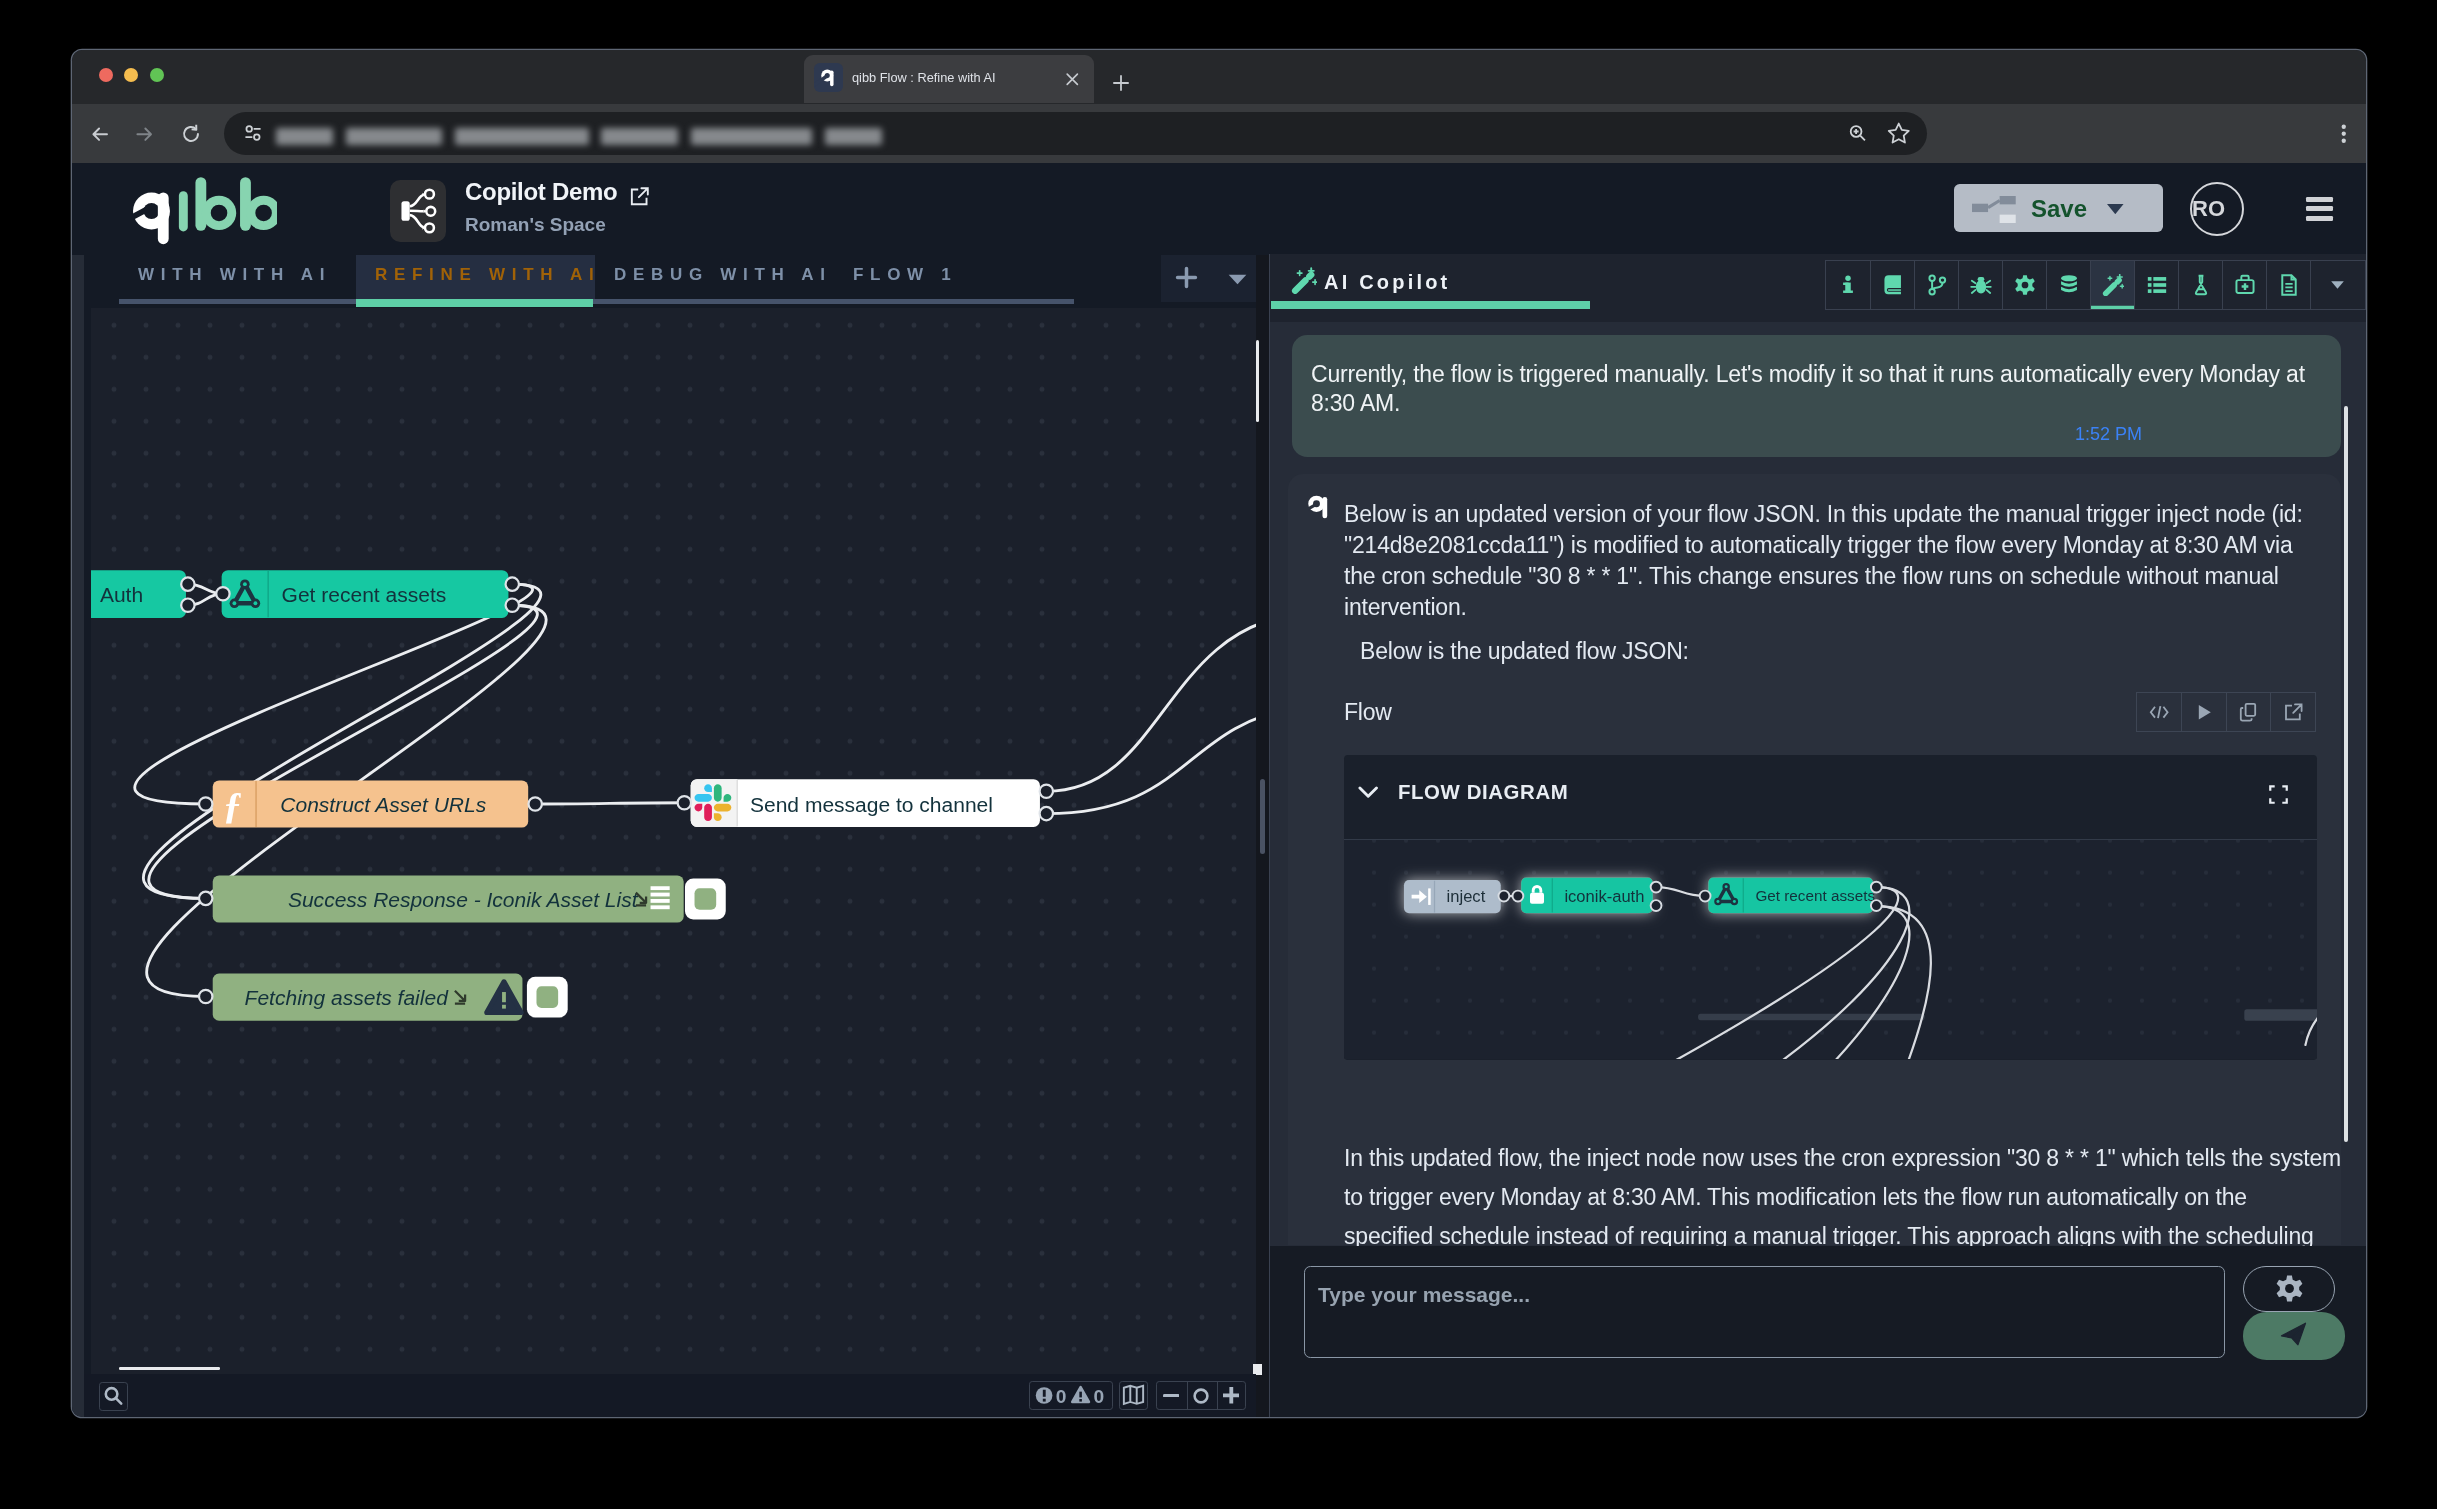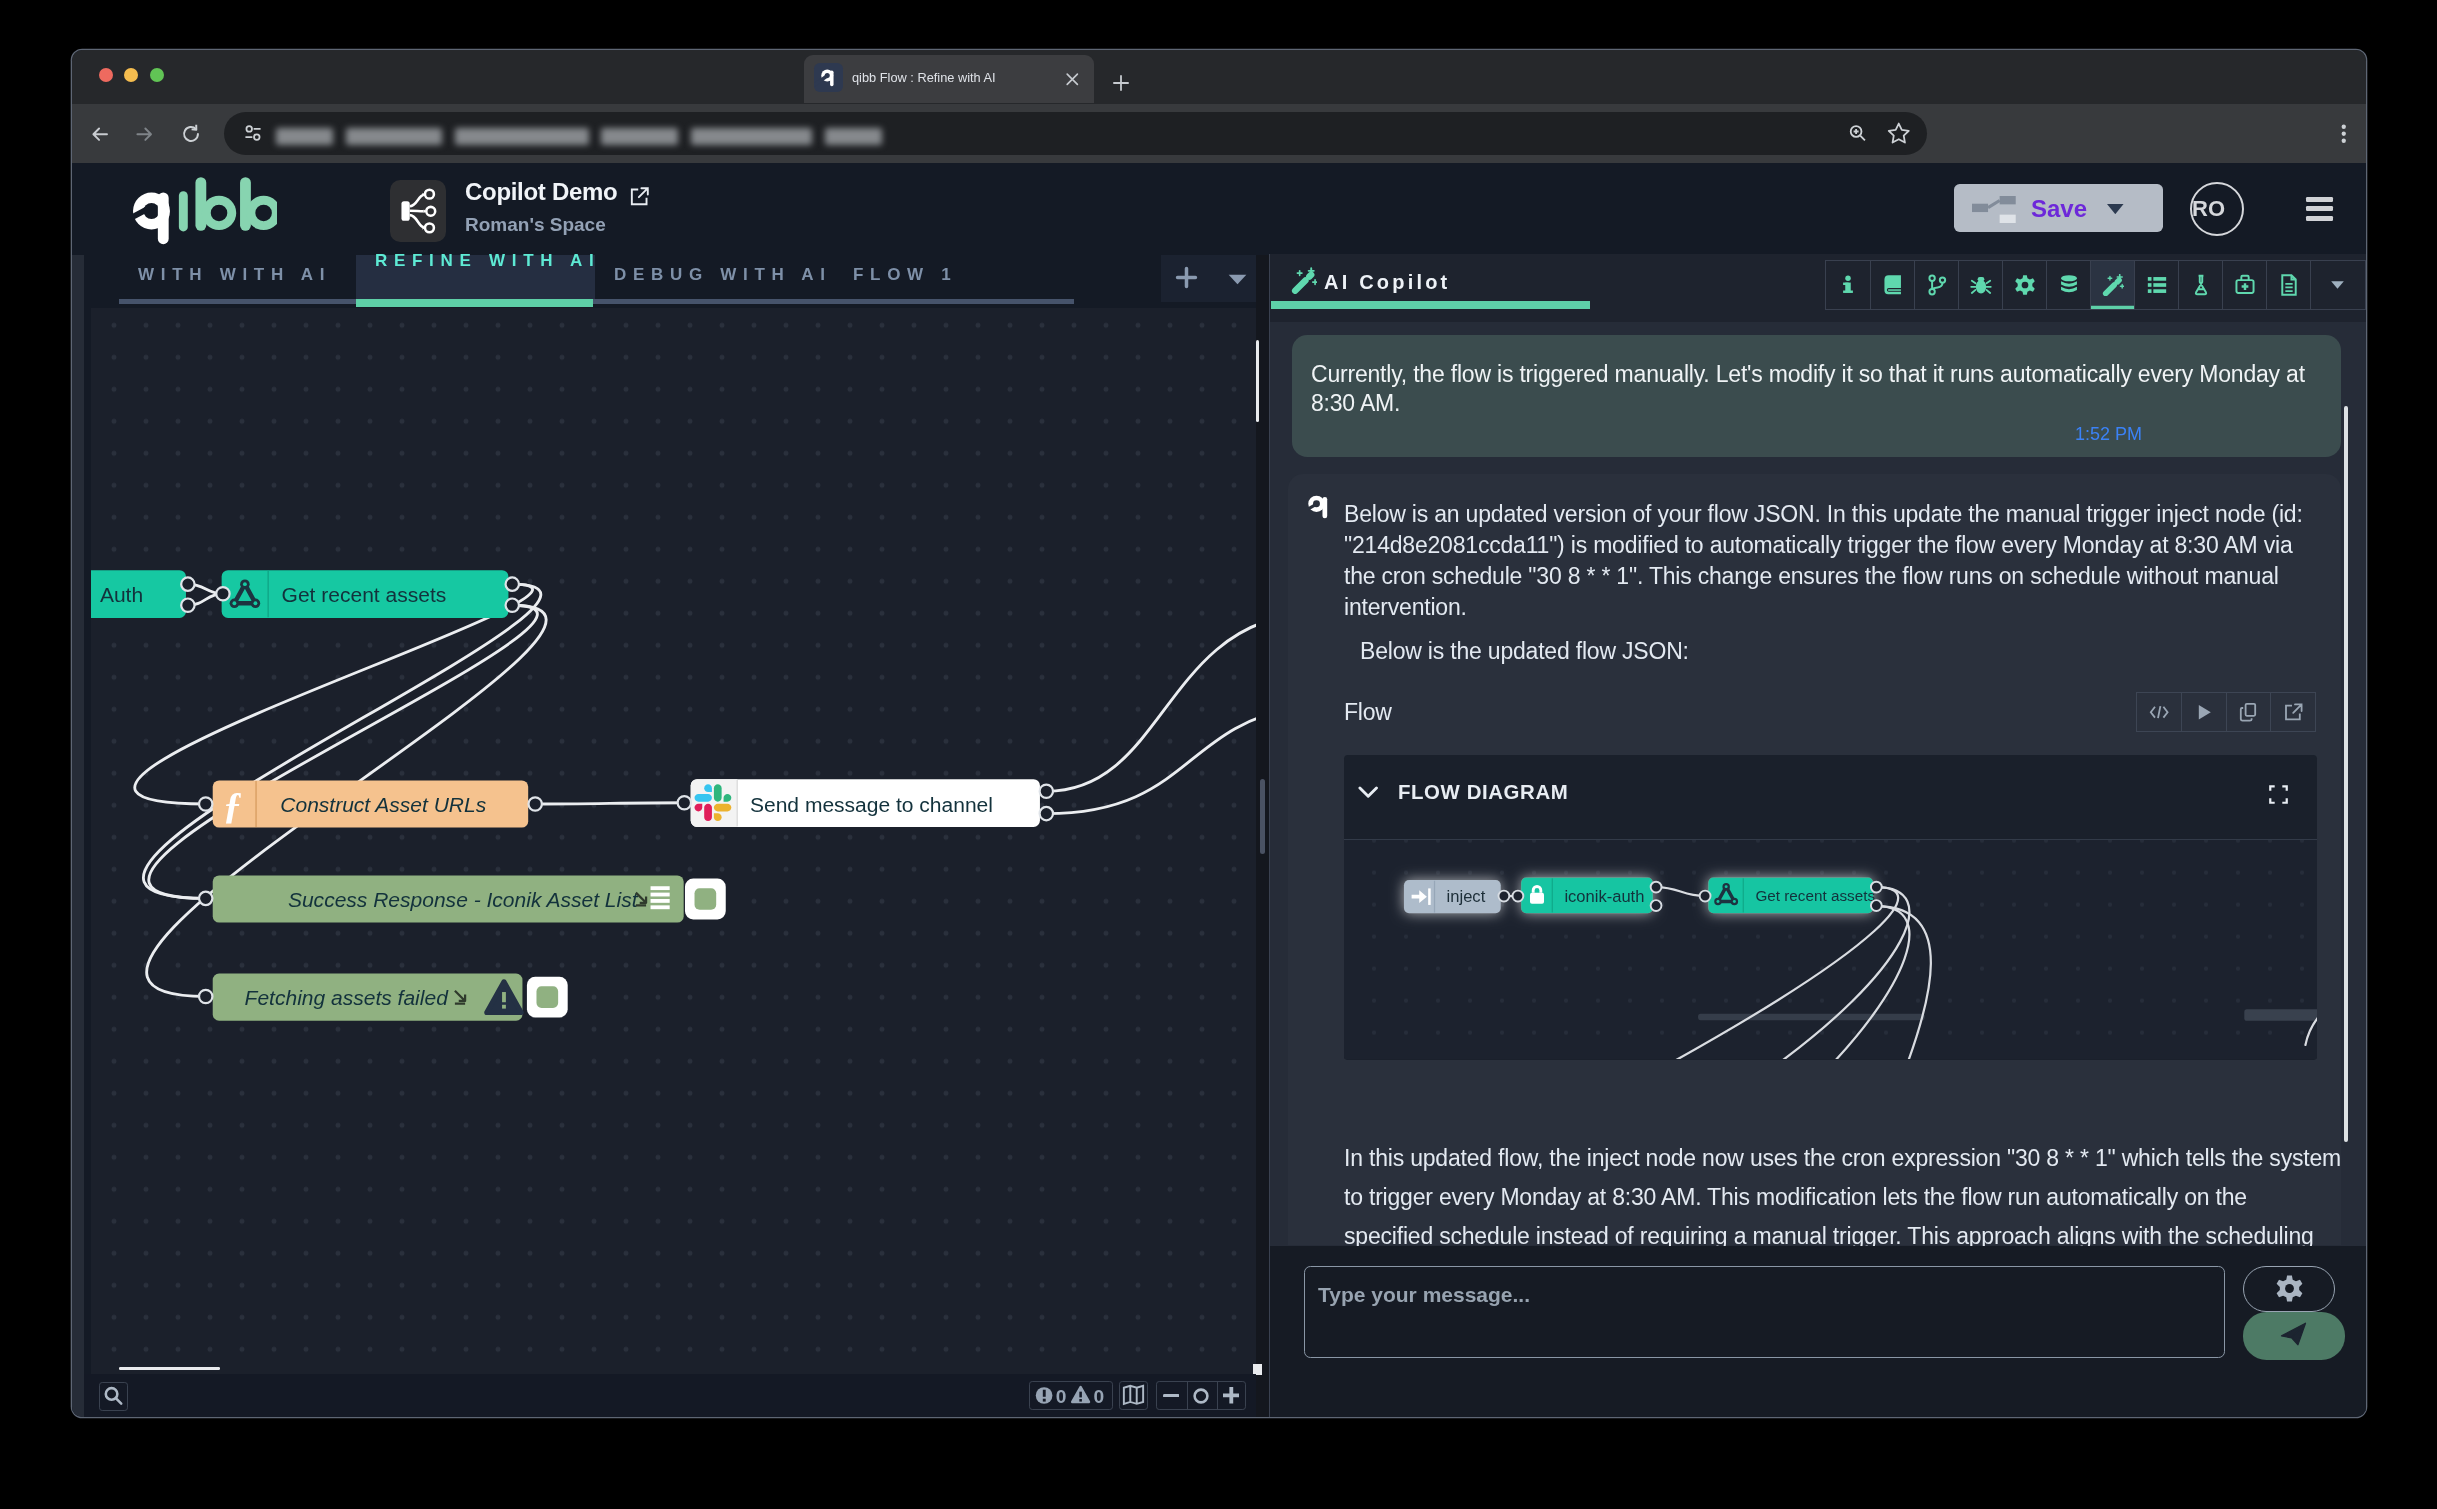"Save" div.abs { color: #6d28d9 -> #14532d }
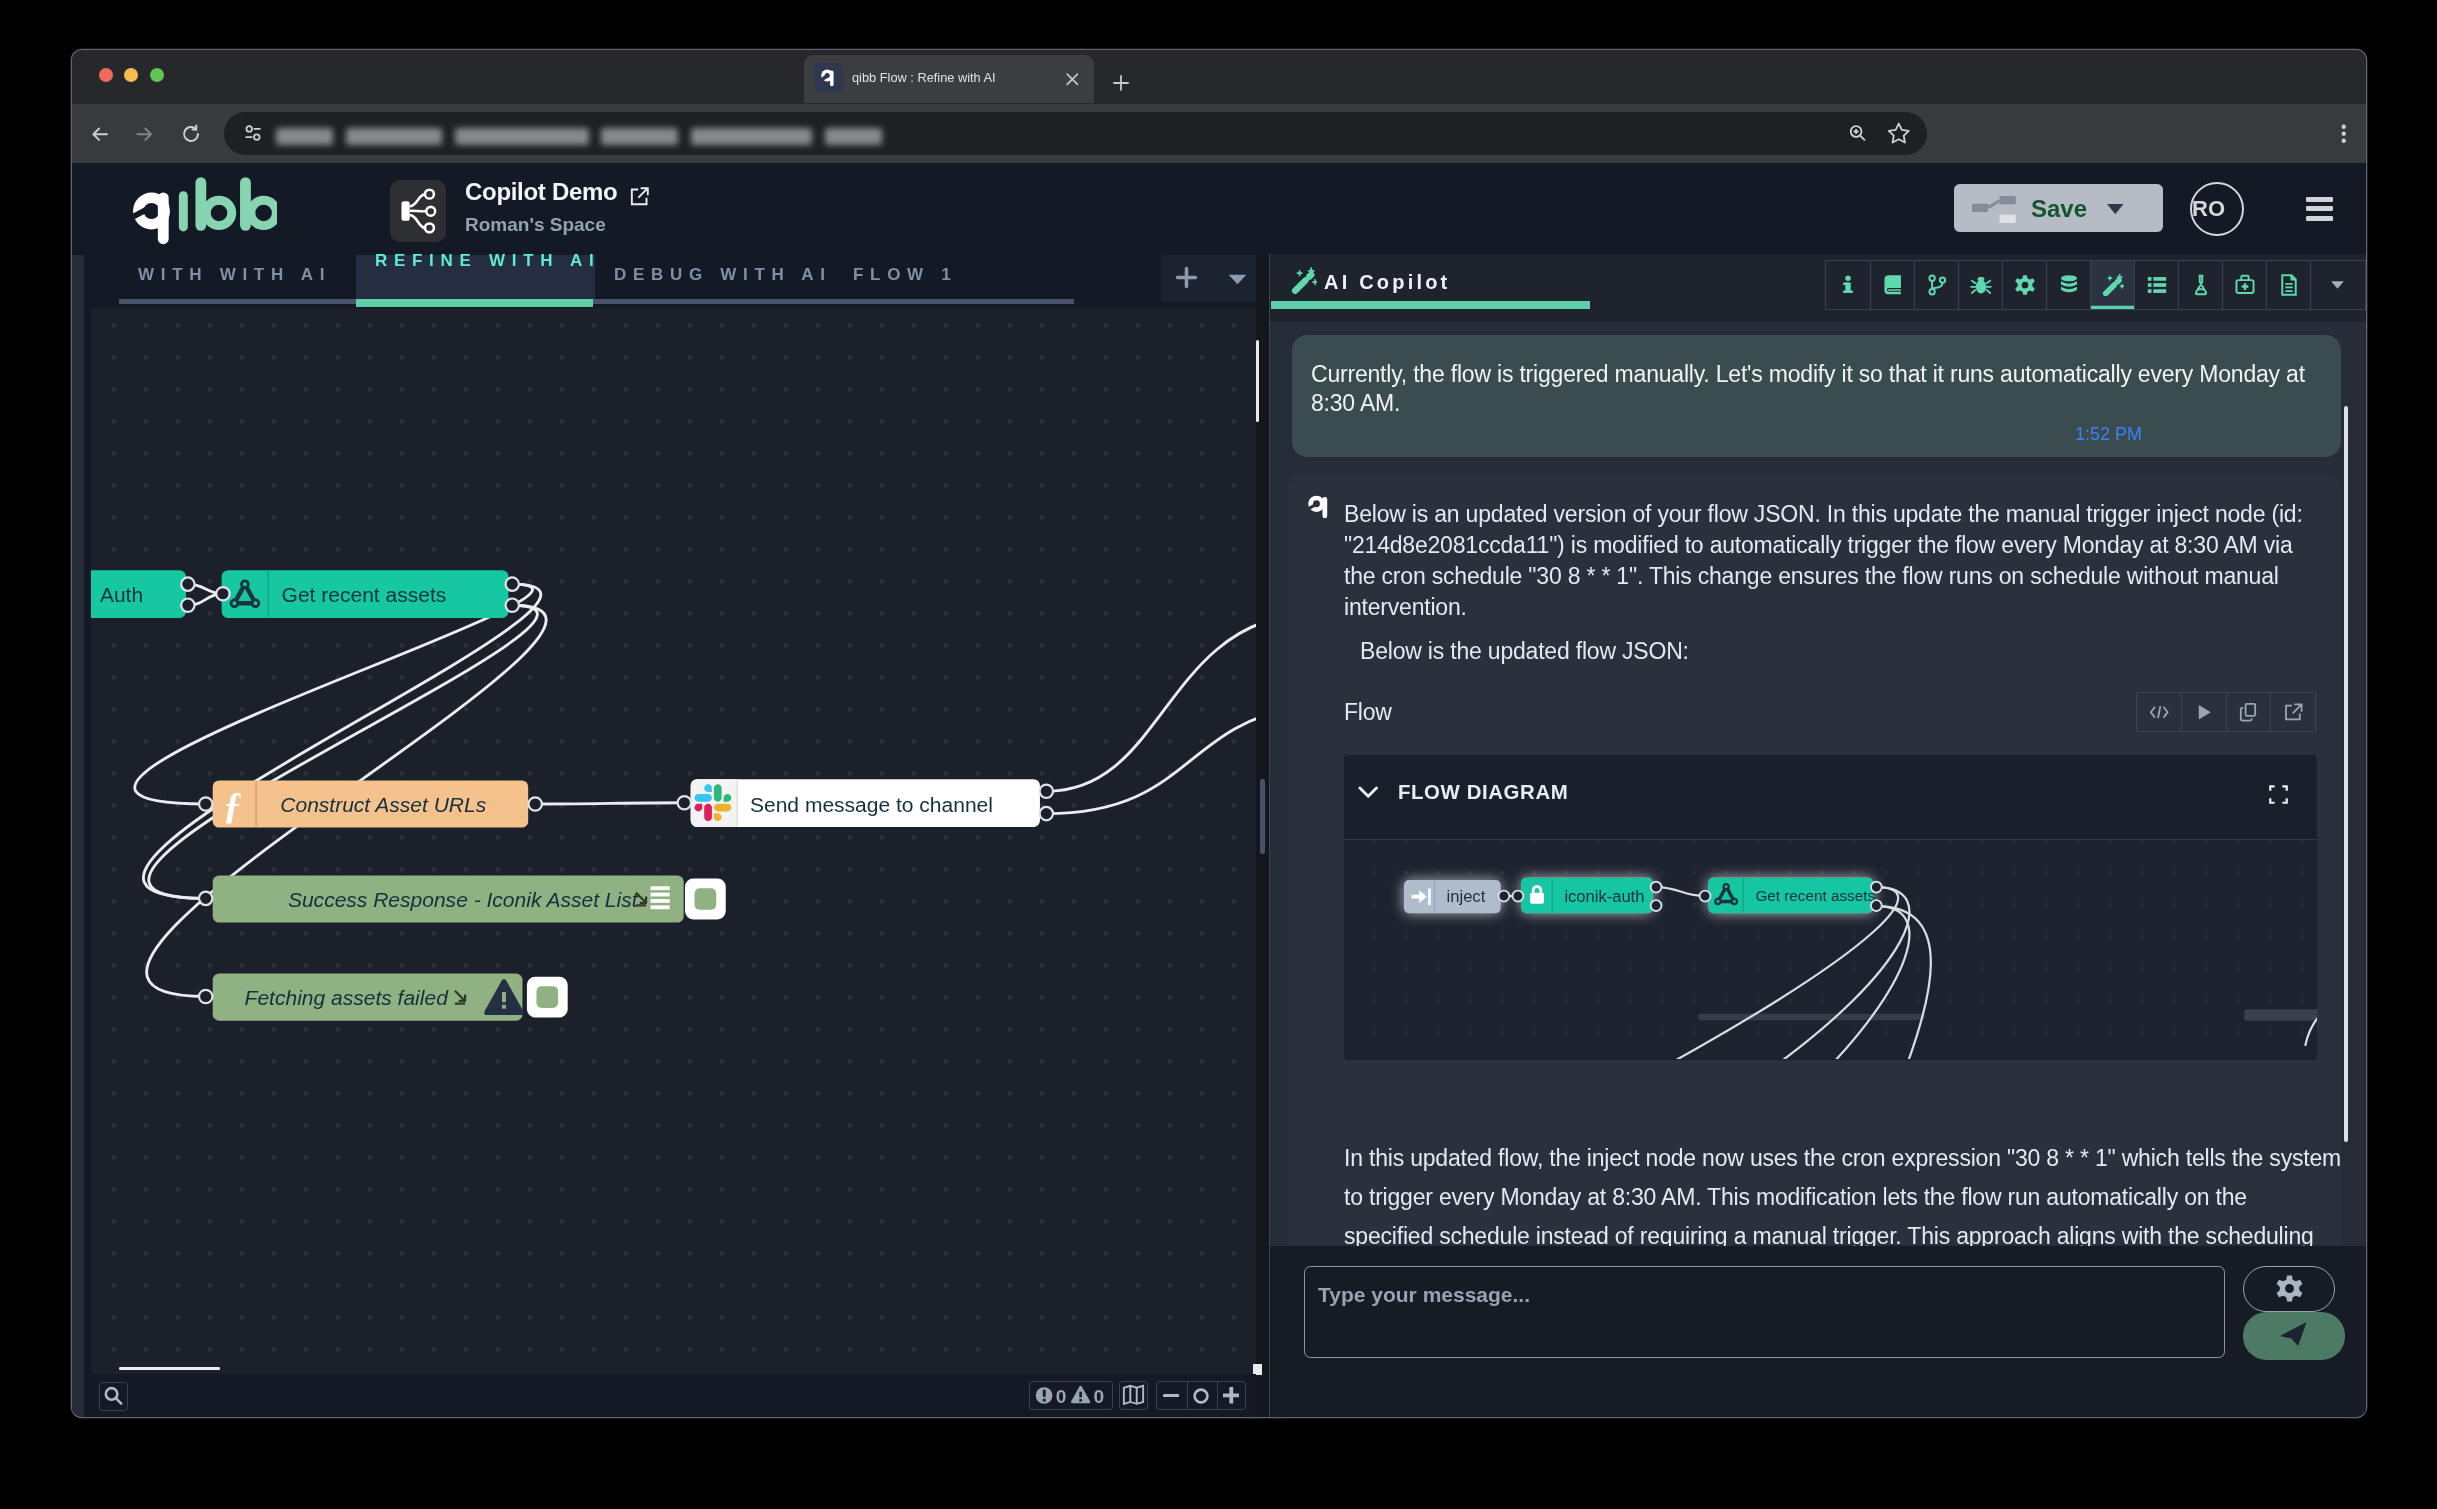"REFINE WITH AI" div.tabtxt { color: #5eead4 -> #a16207; top: 88px -> 102px }
